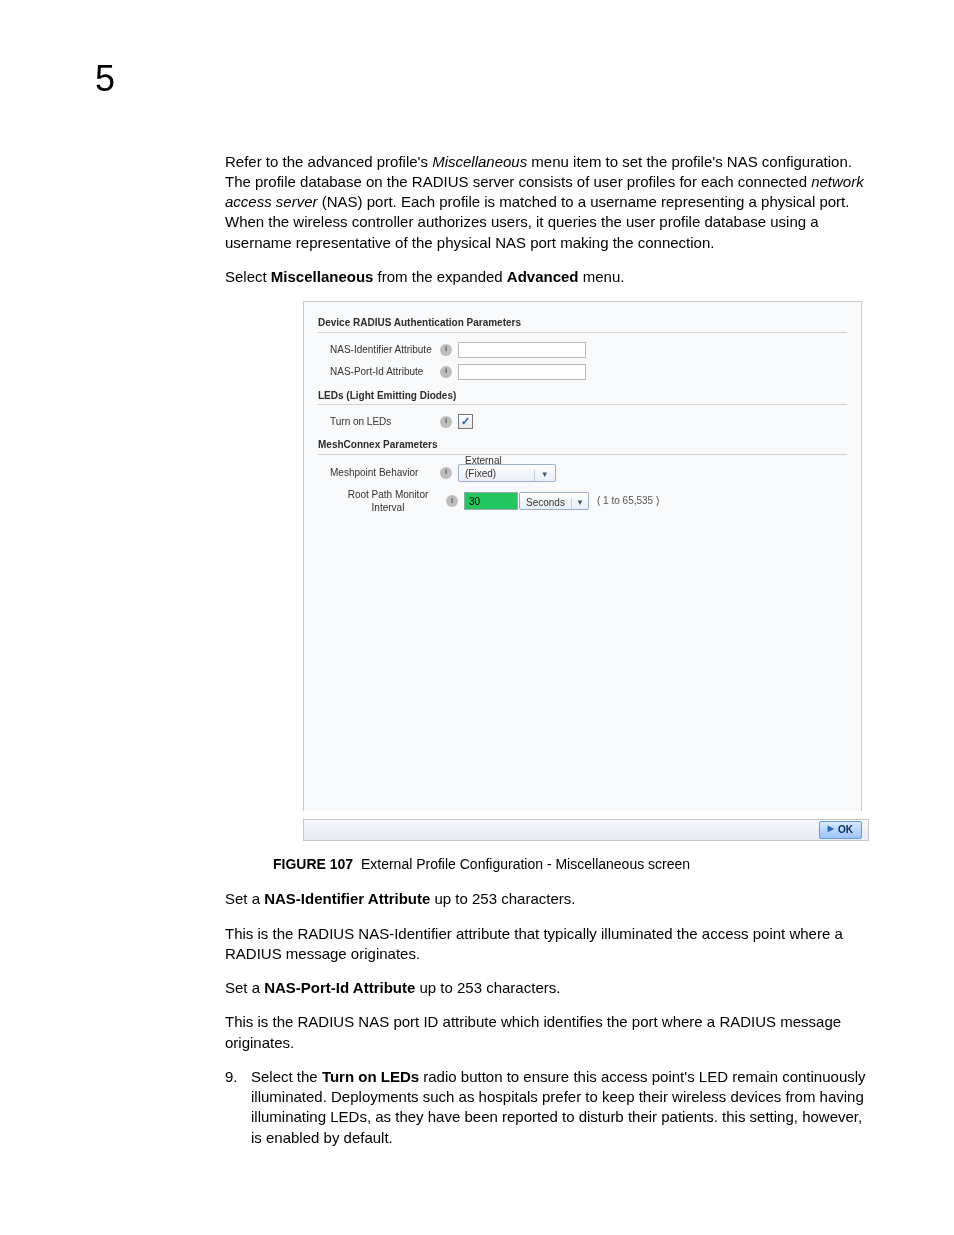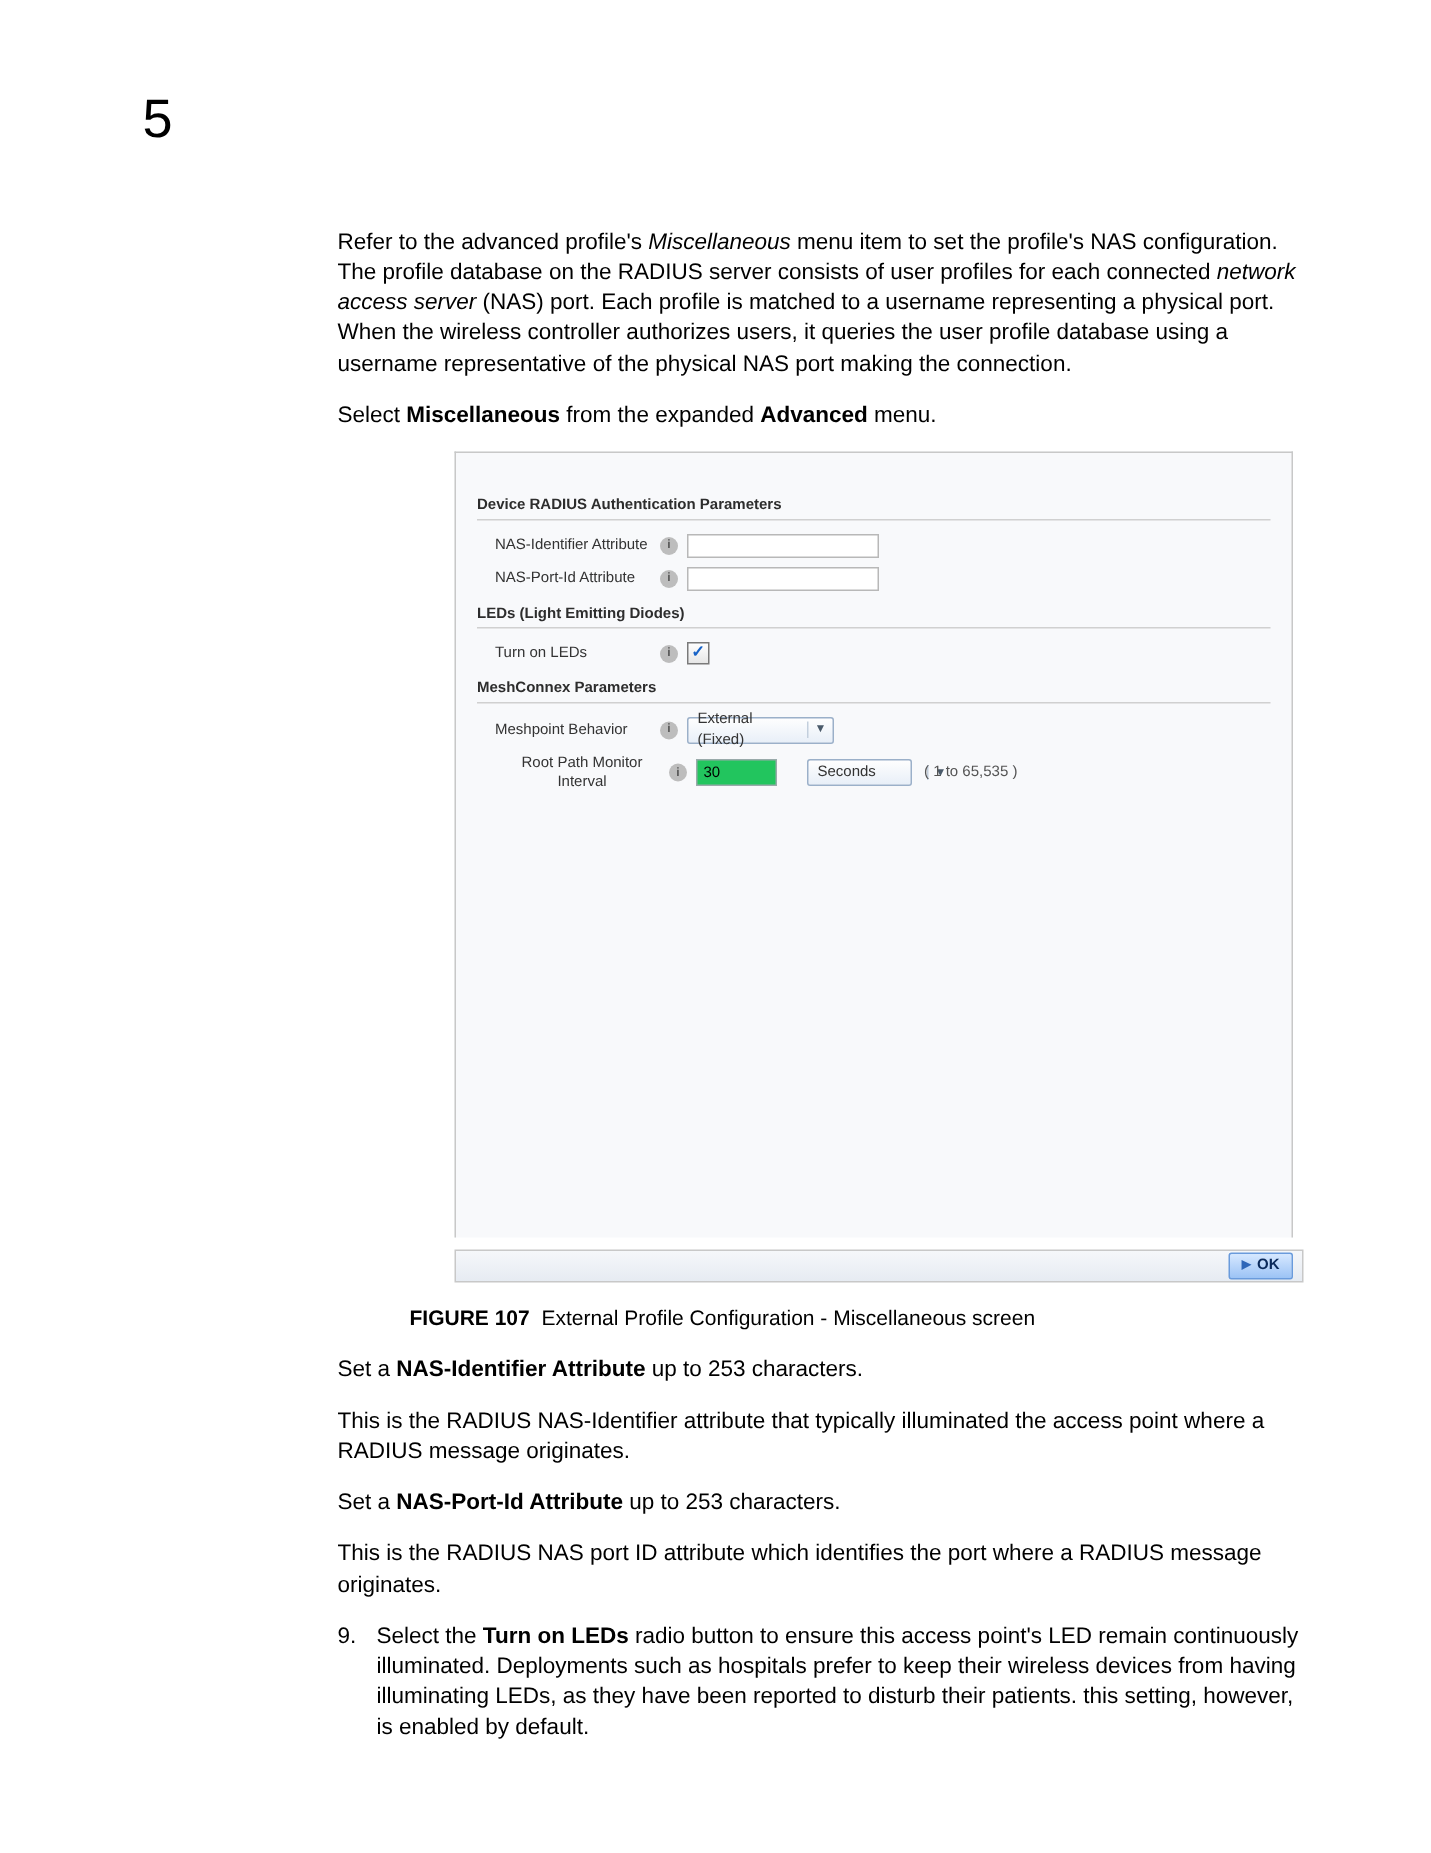"Device RADIUS Authentication Parameters" .shot { padding: 28px 14px 8px 14px -> 14px 14px 8px 14px }
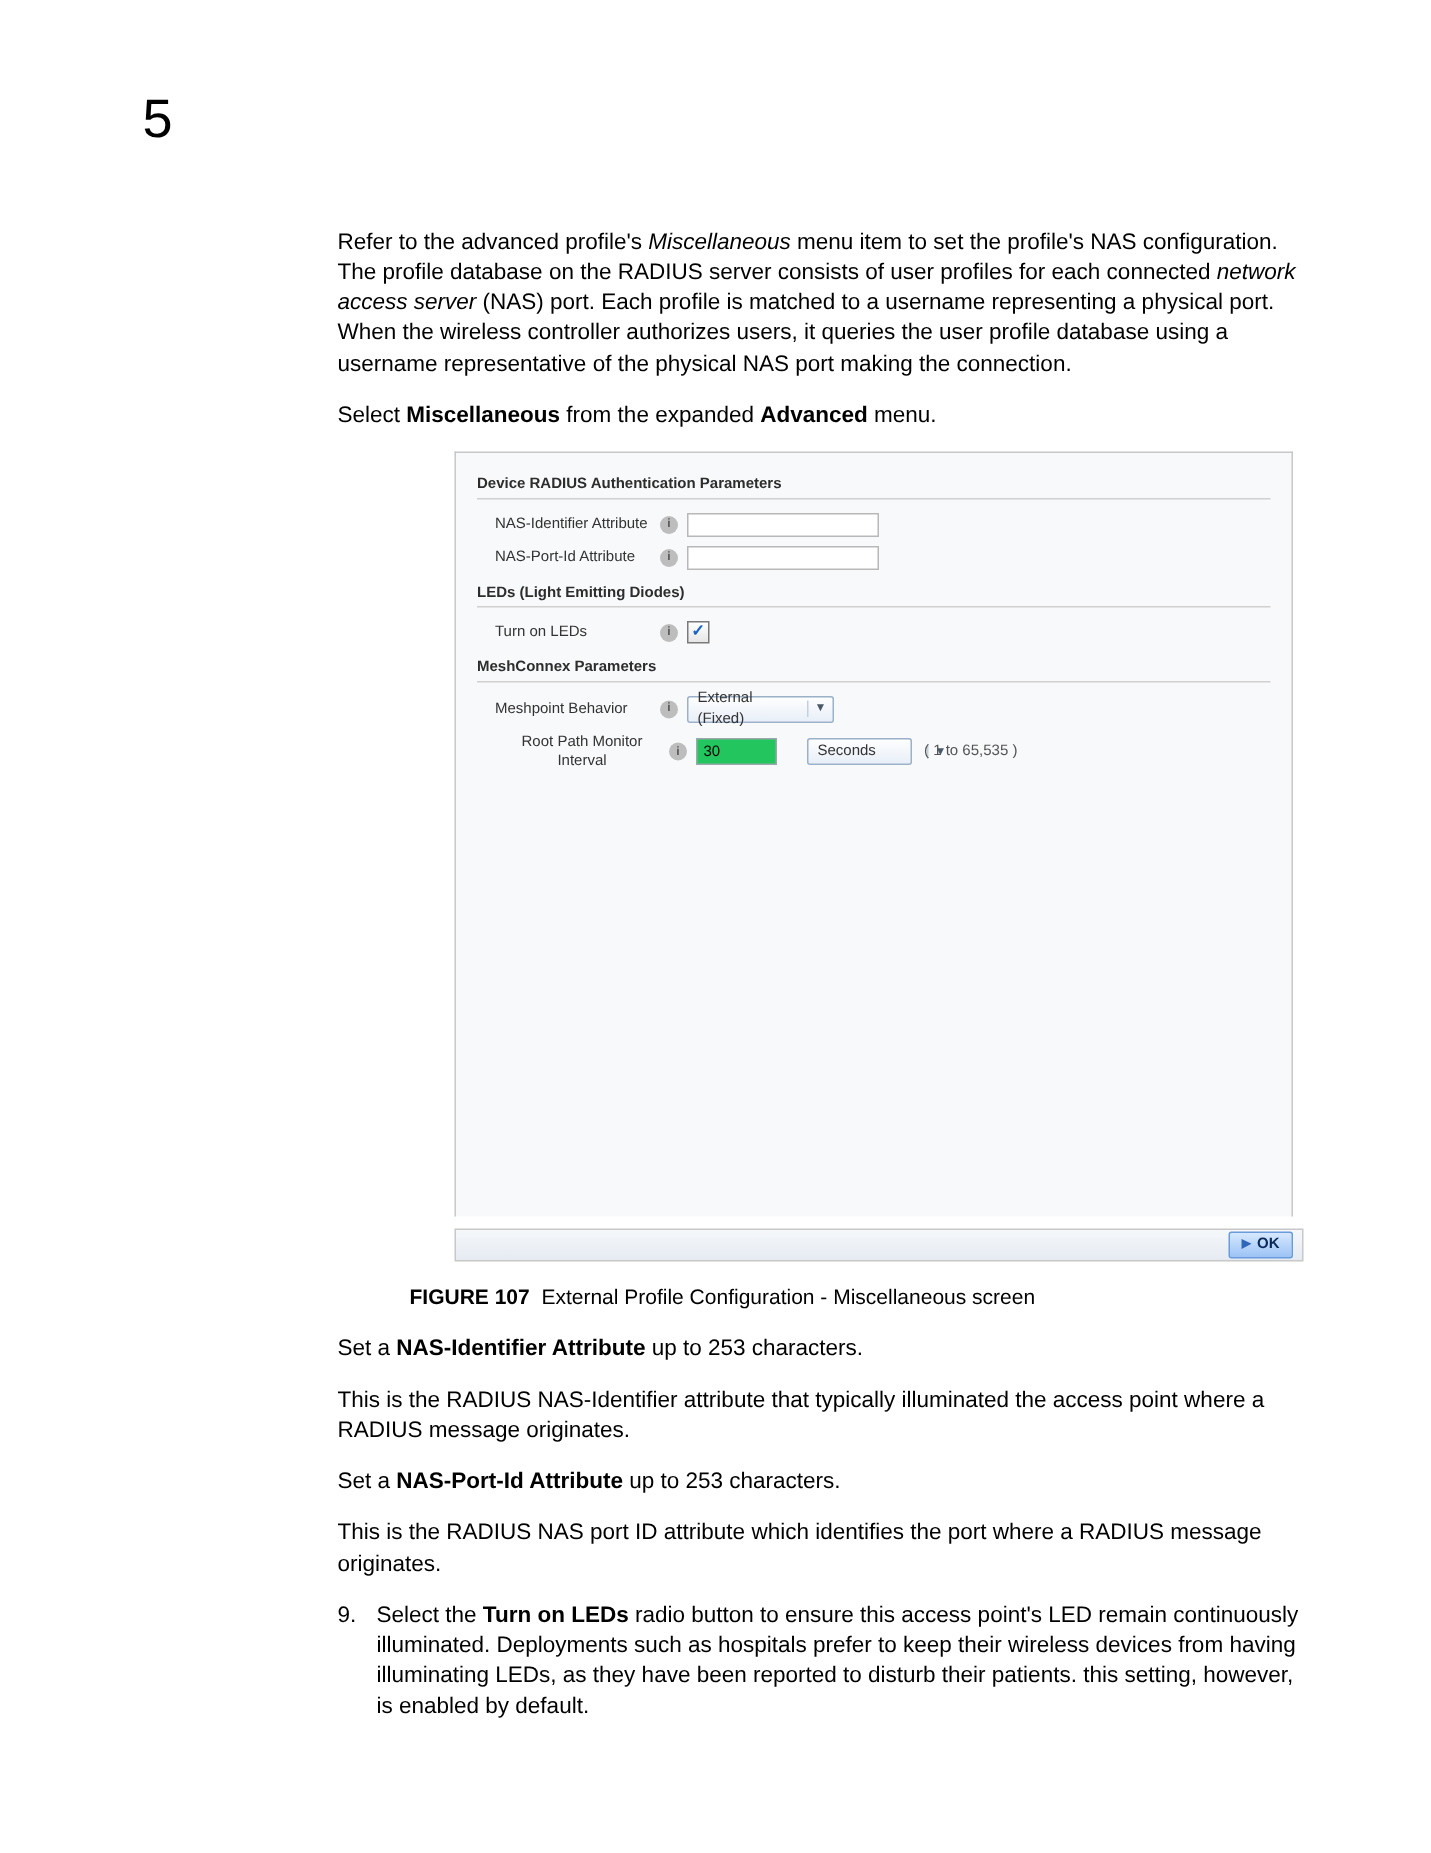"External (Fixed)" .dropdown { align-items: center -> flex-end; gap: 28px -> none }
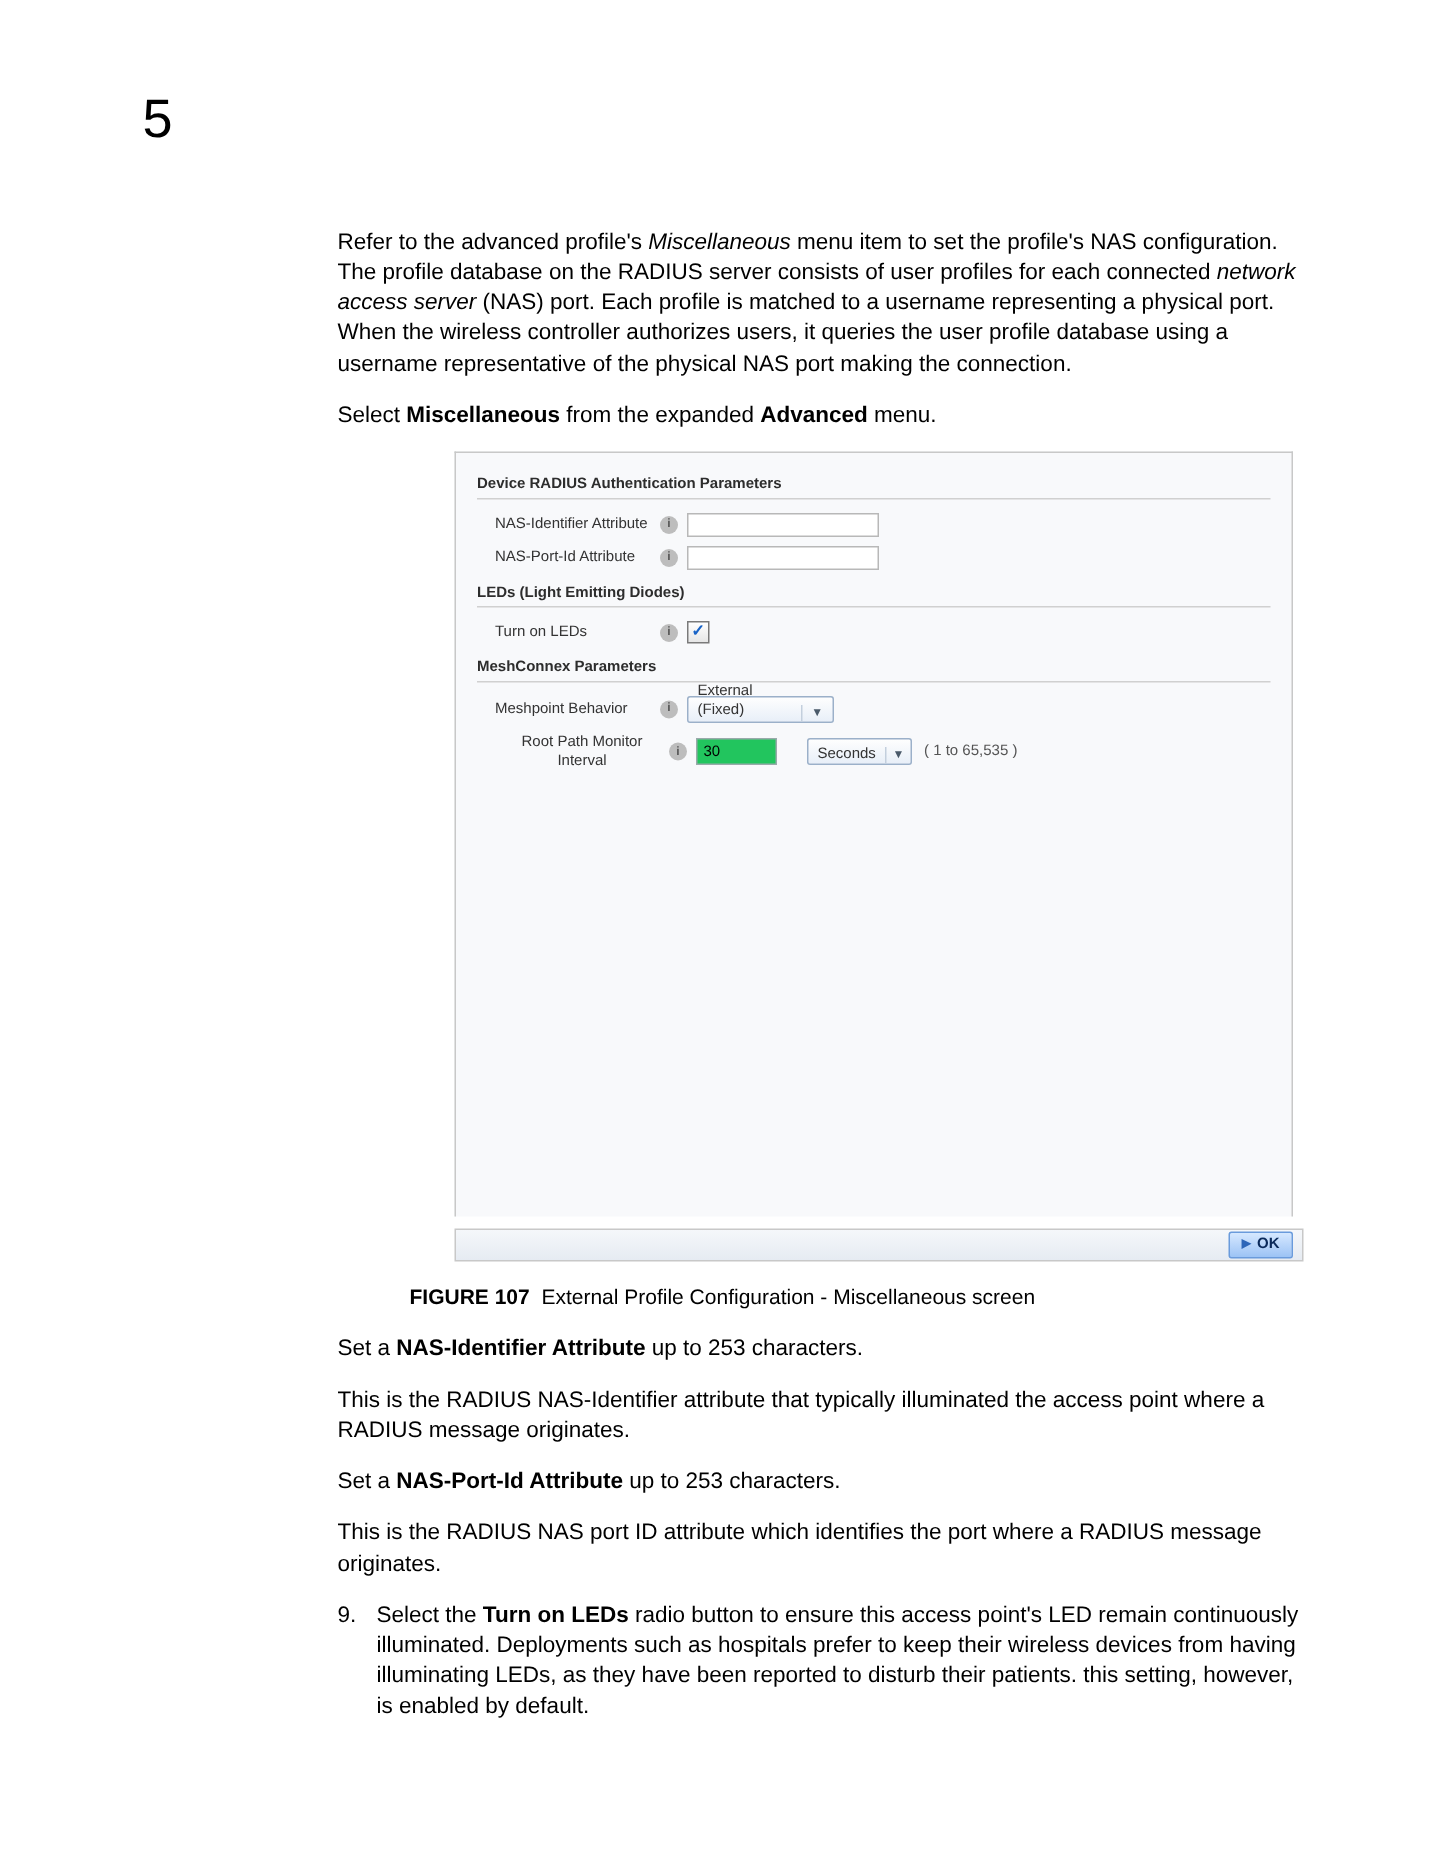"Seconds" span.dropdown { margin-left: 20px -> 1px }
